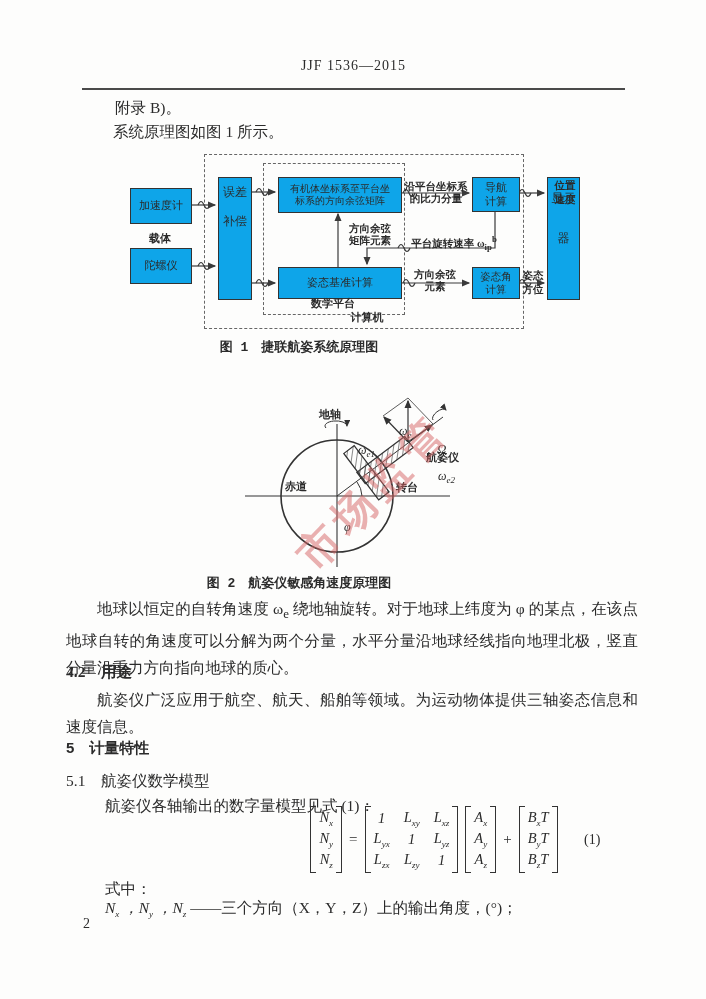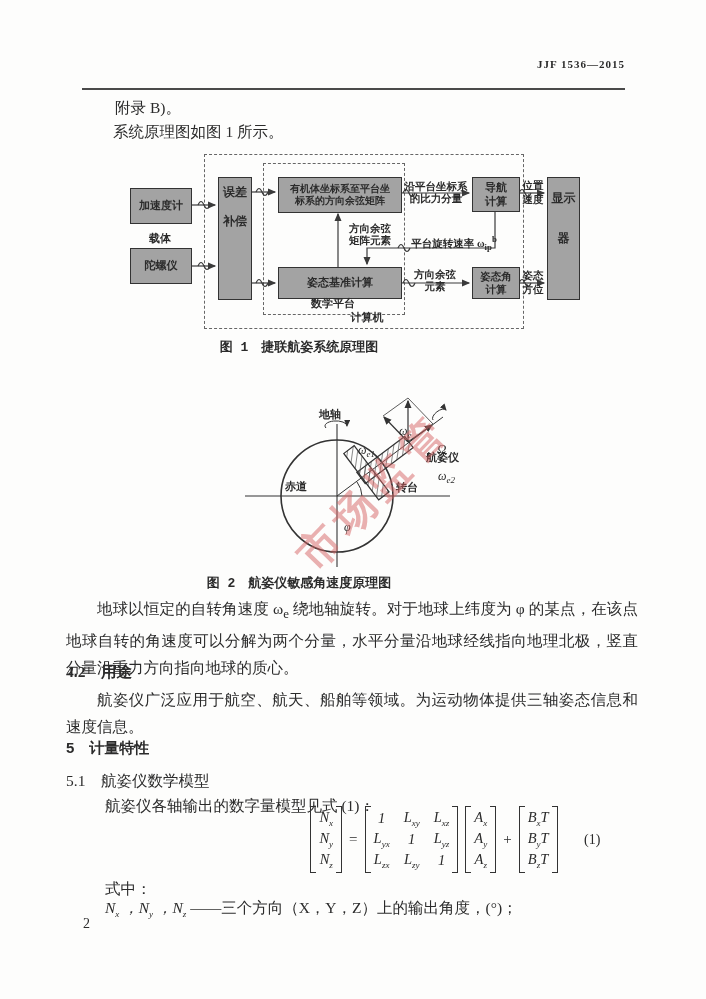"JJF 1536—2015" .doc-num { font-size: 11px -> 14px; font-weight: bold -> normal; text-align: right -> center }
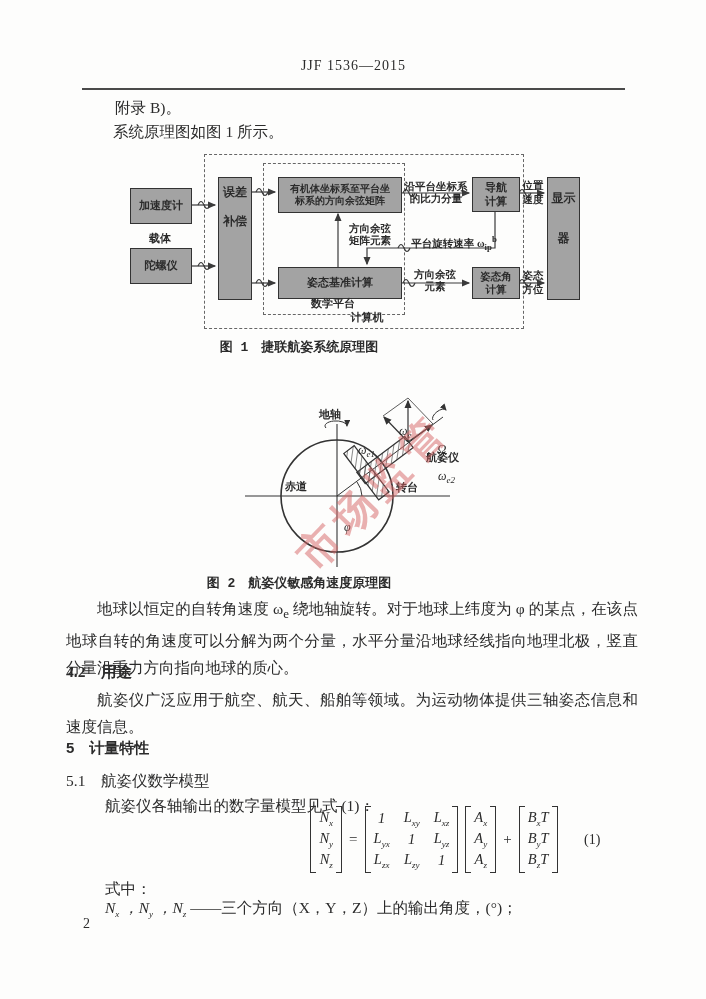"误差补偿" .sbox { background: #a3a3a3 -> #0ea5e9; font-weight: bold -> normal }
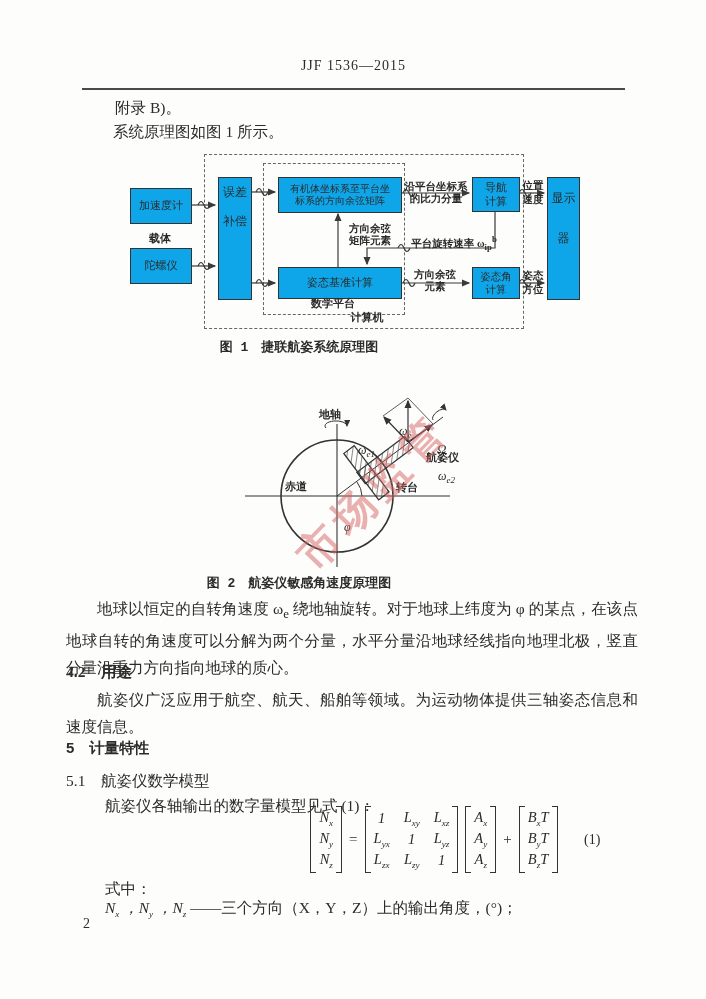"位置" div.flabel { padding-left: none -> 32px }
